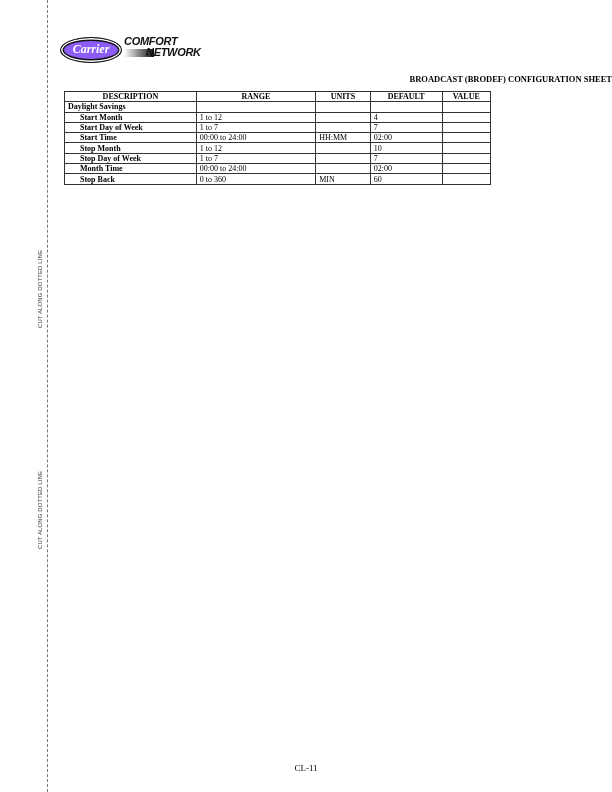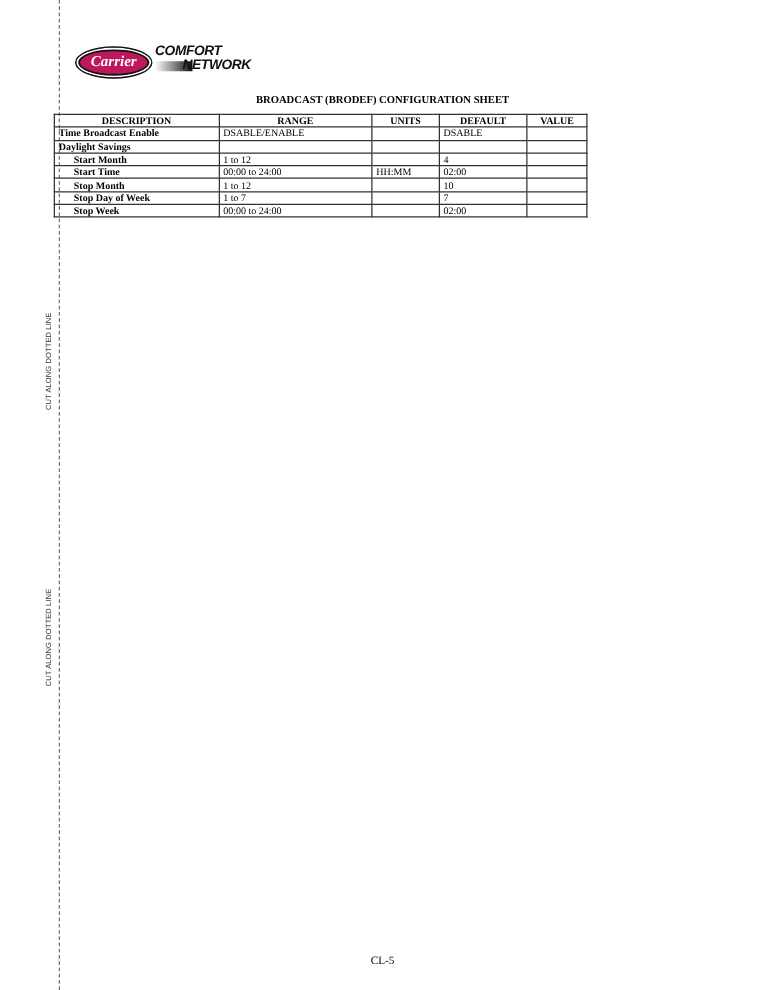"Carrier" .logo-oval { background: #be185d -> #8b5cf6 }
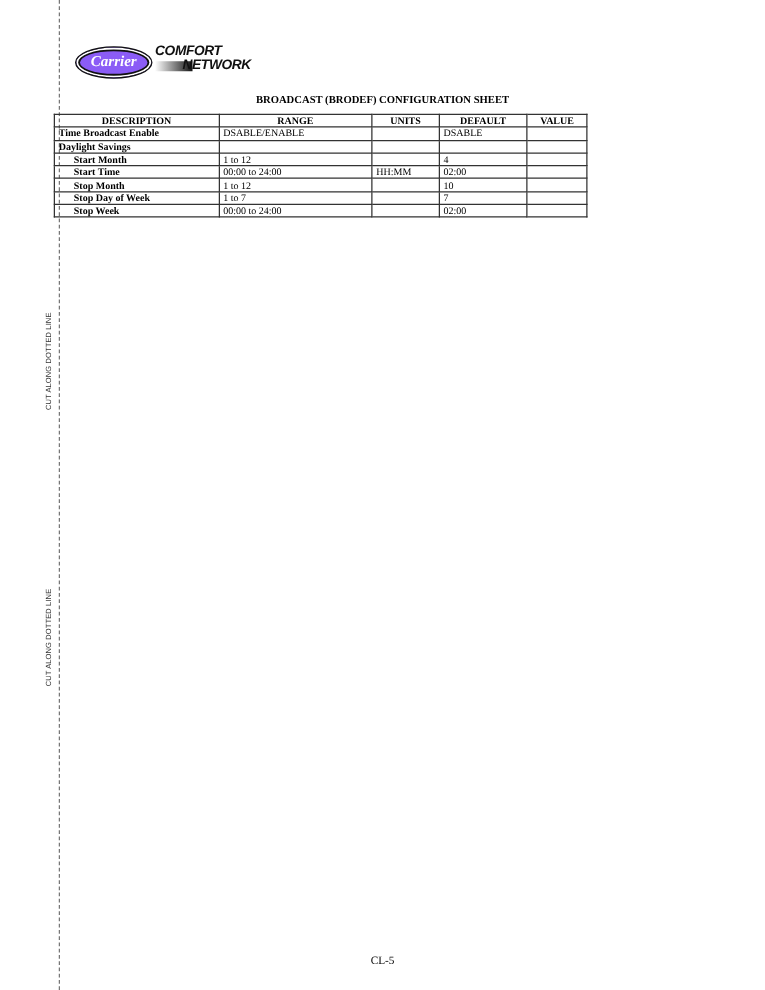"BROADCAST (BRODEF) CONFIGURATION SHEET" .sheet-title { text-align: center -> right }
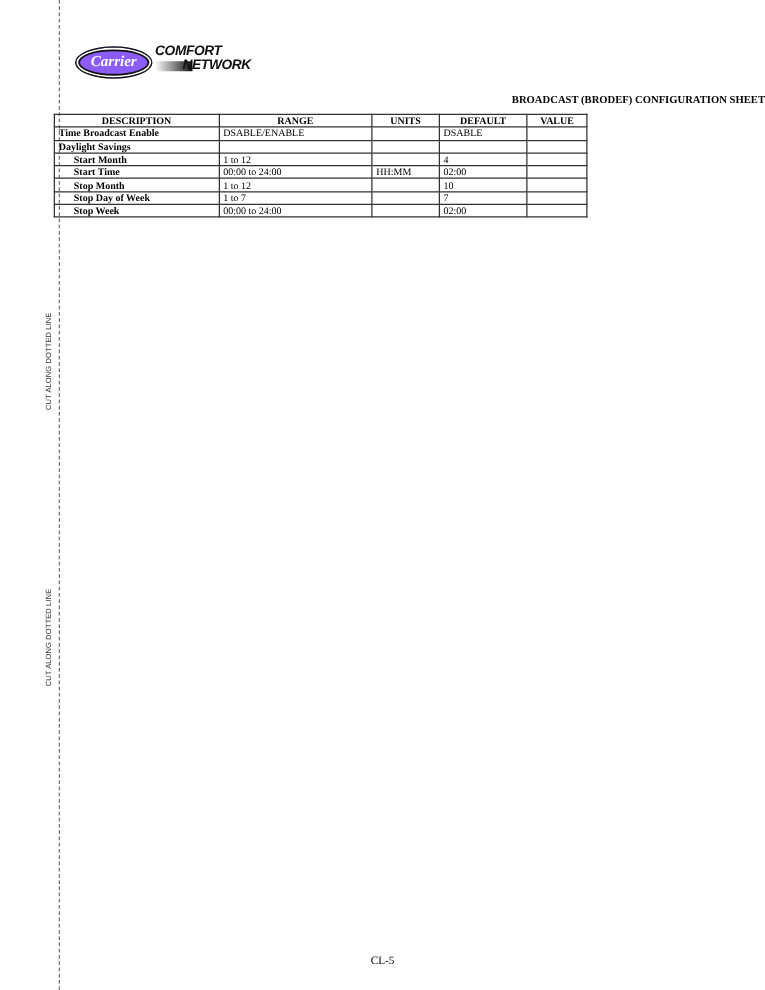"DESCRIPTION" table.cfg { left: 43px -> 64px }
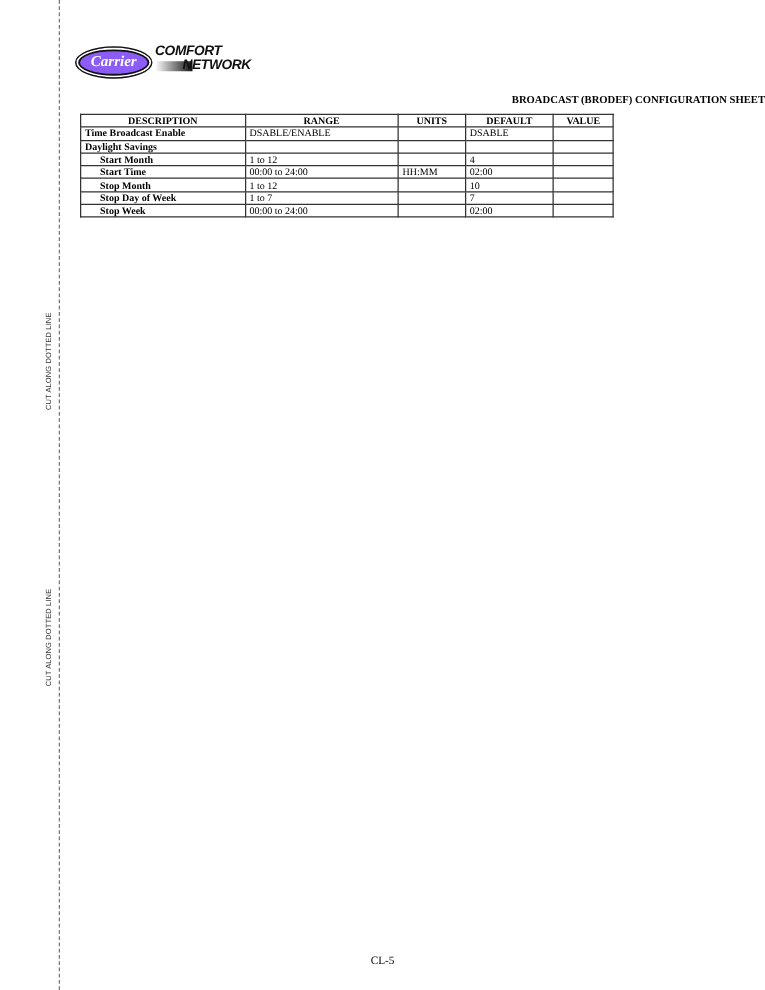"Time Broadcast Enable" tr { html: <tr> <td>Time Broadcast Enable</td> <td>DSABLE/ENABLE</td> <td></td> <td>DSABLE</td> <td></td> </tr> -> none }
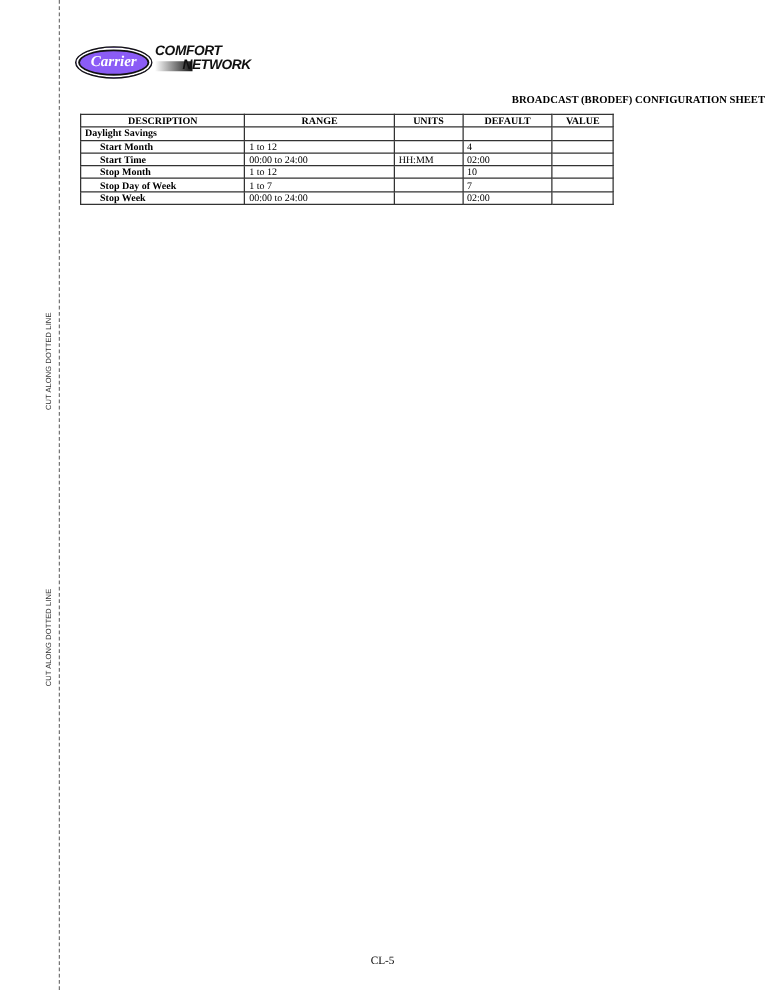"Start Day of Week" tr { html: none -> <tr> <td>Start Day of Week</td> <td>1 to 7</td> <td></td> <td>7</td> <td></td> </tr> }
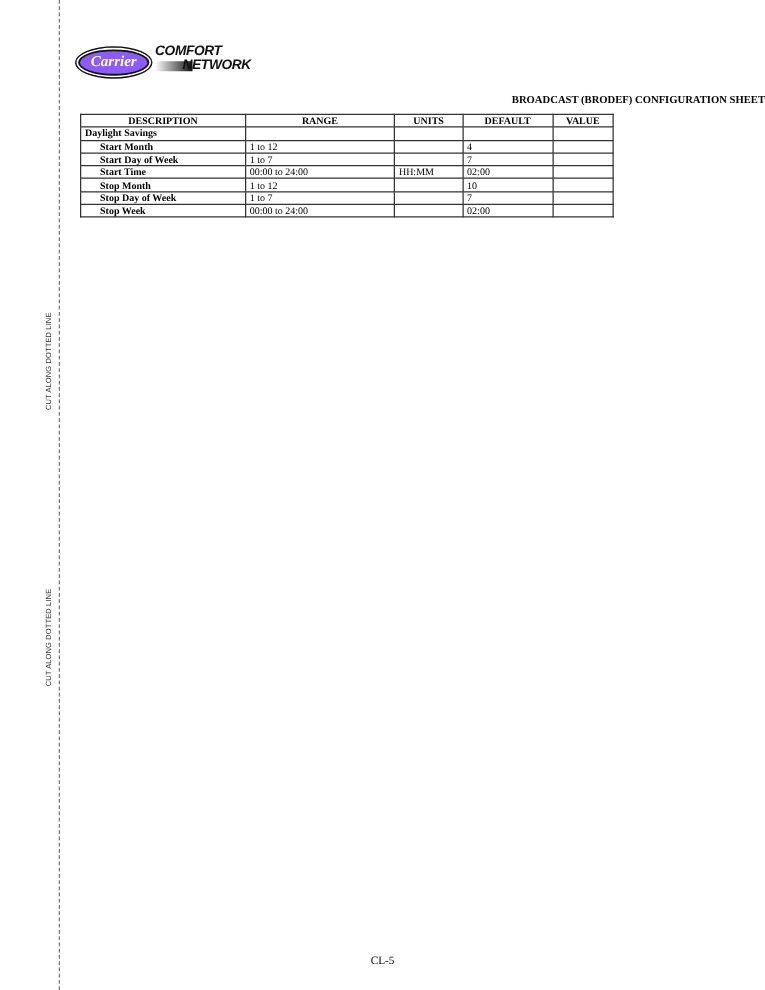"Stop Week" td.desc { text: Stop Week -> Month Time }
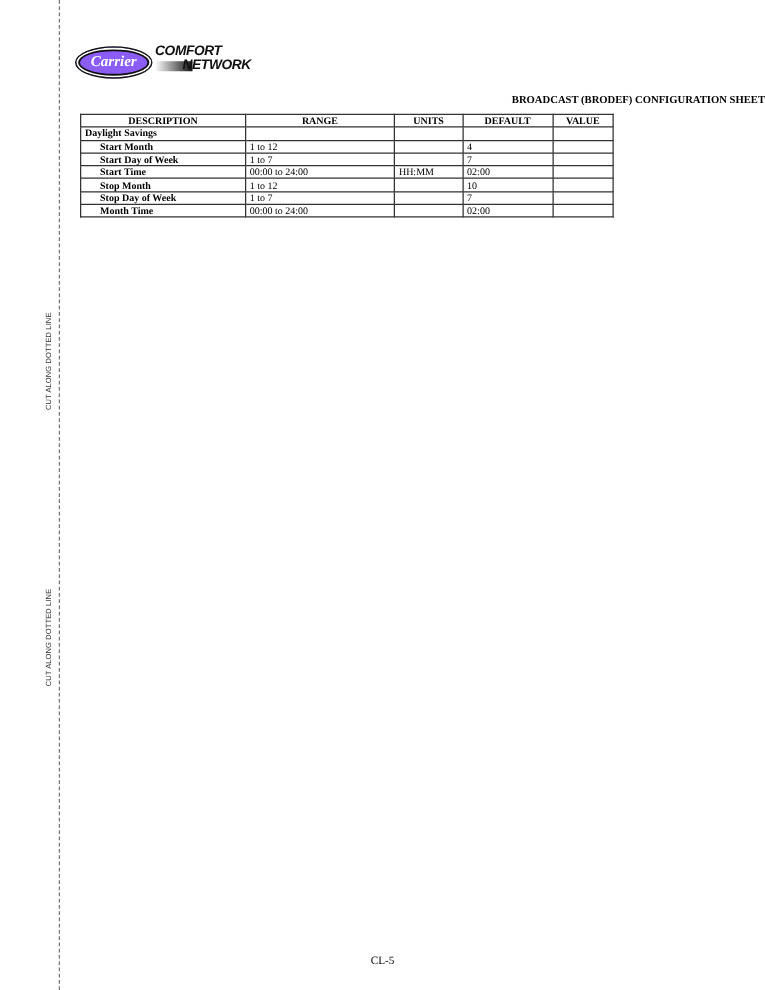"Stop Back" tr { html: none -> <tr> <td>Stop Back</td> <td>0 to 360</td> <td>MIN</td> <td>60</td> <td></td> </tr> }
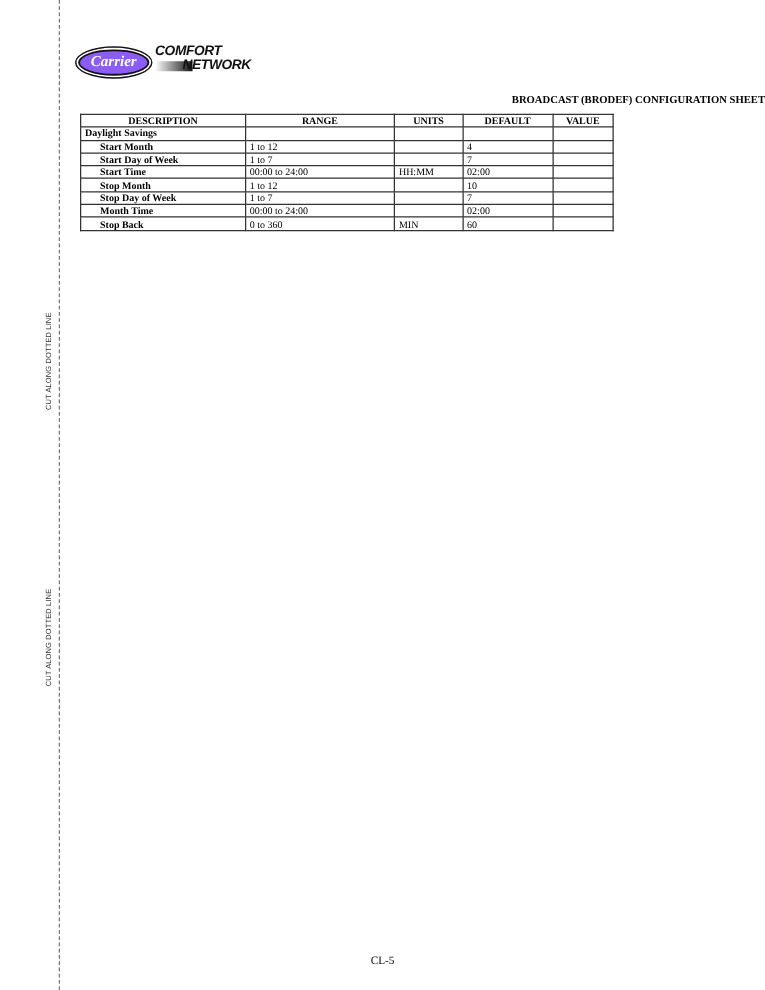"CL-5" div.page-num { text: CL-5 -> CL-11 }
